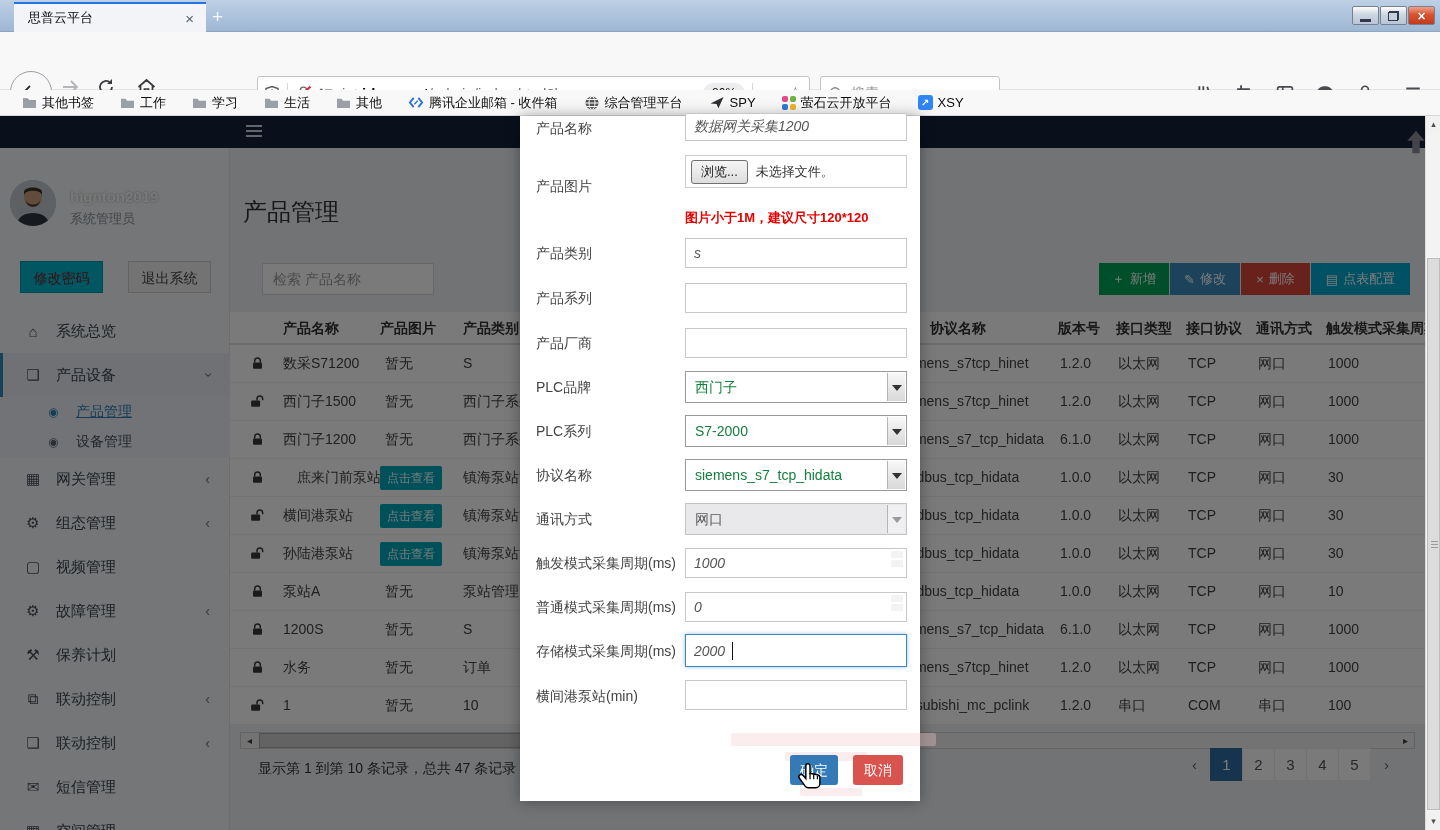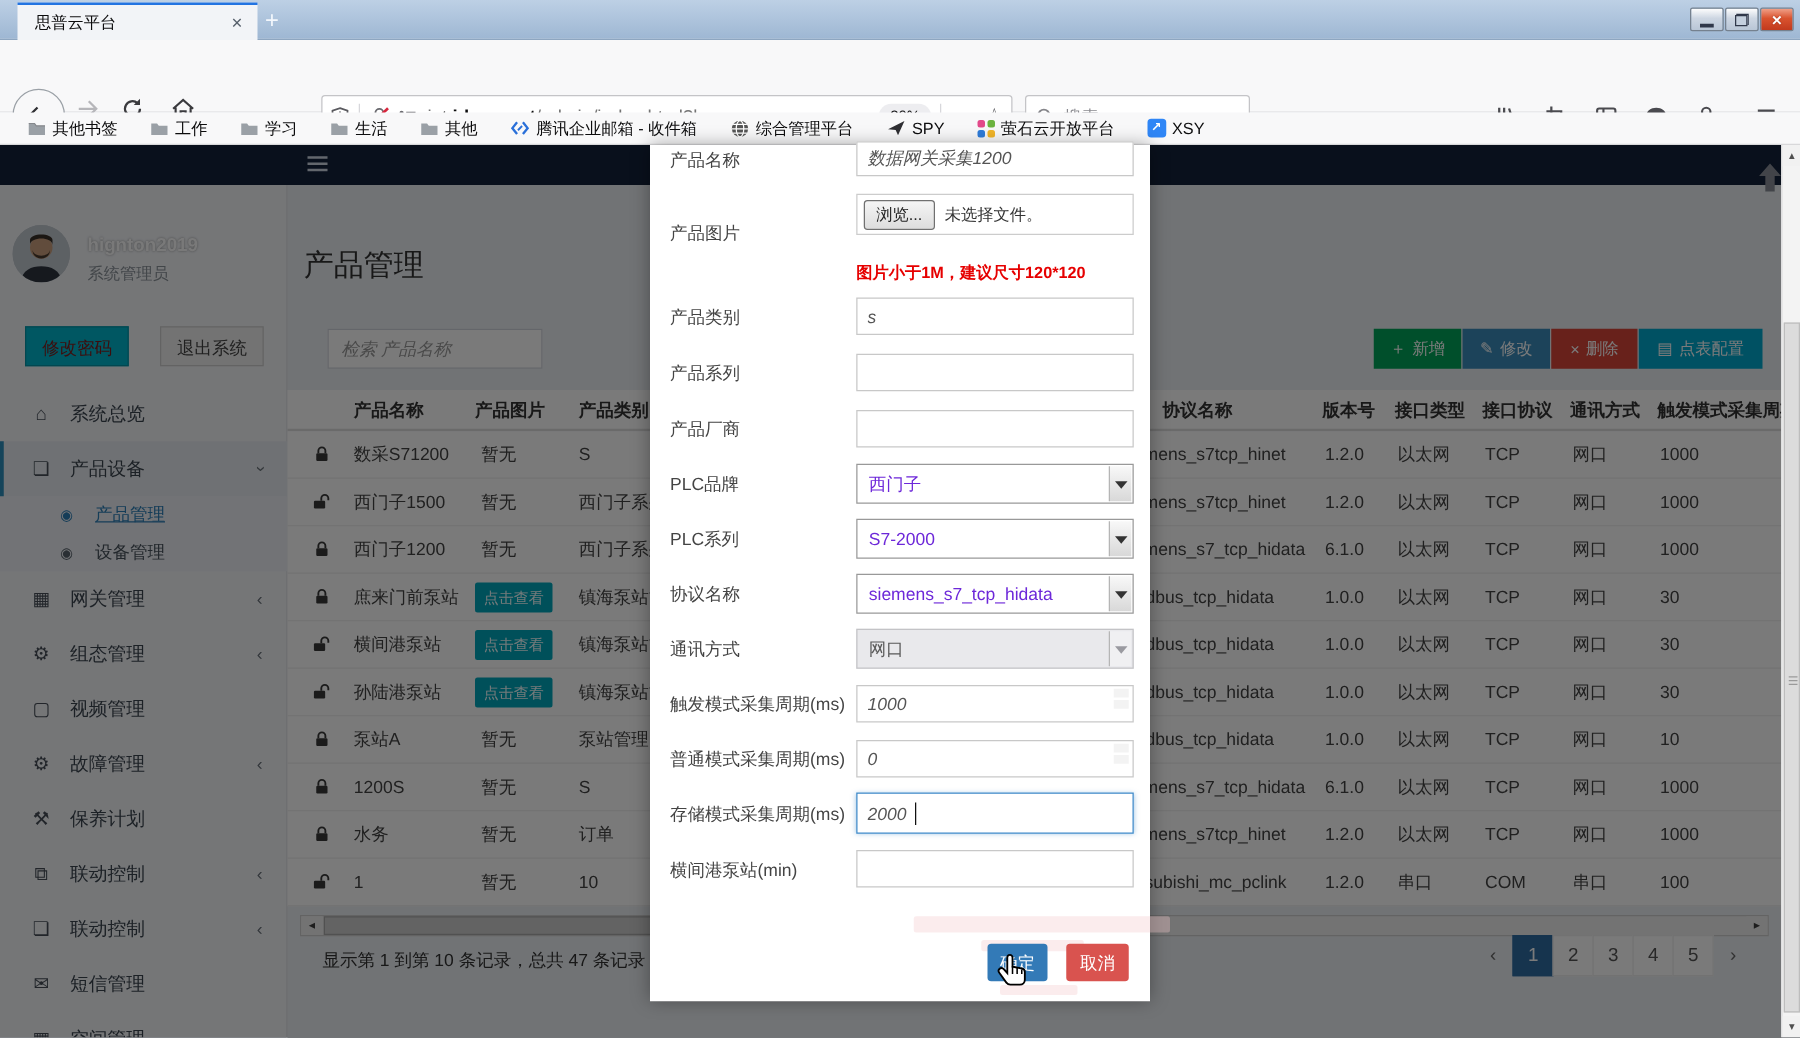"检索 产品名称" .psearch { font-style: italic -> none }
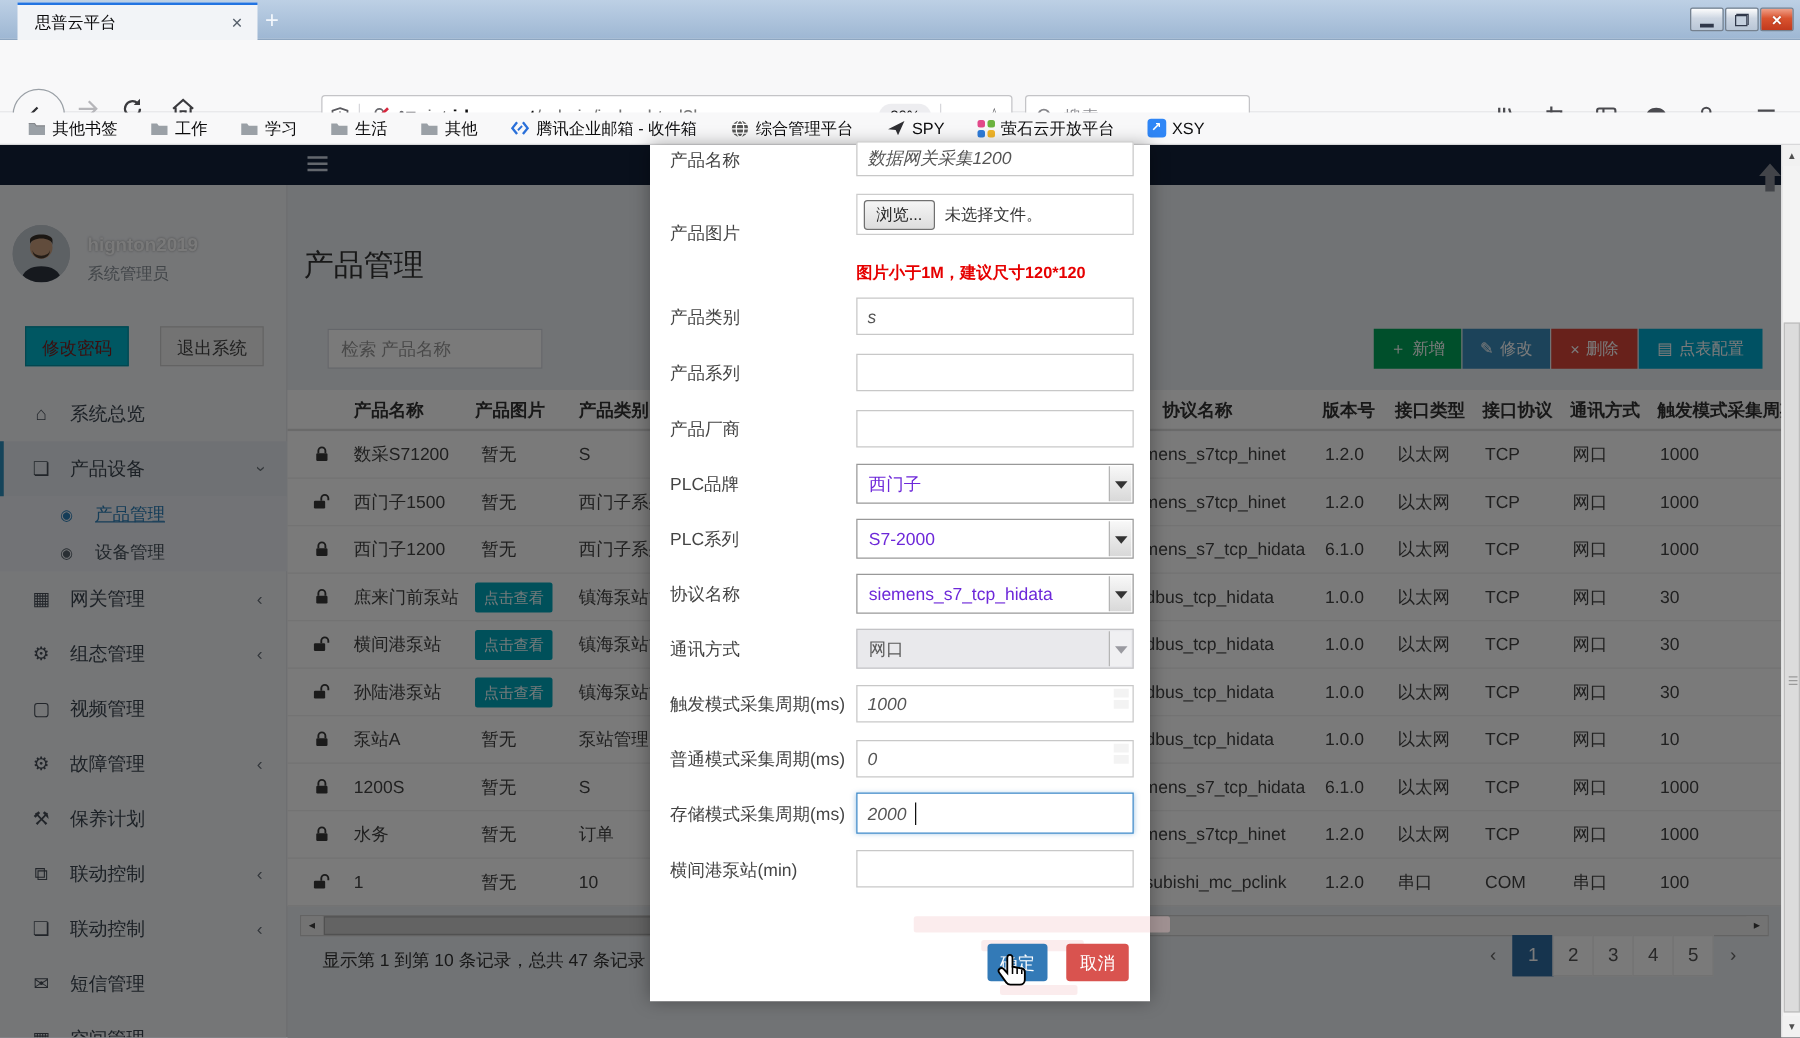"西门子" .fsel { color: #6d28d9 -> #15803d }
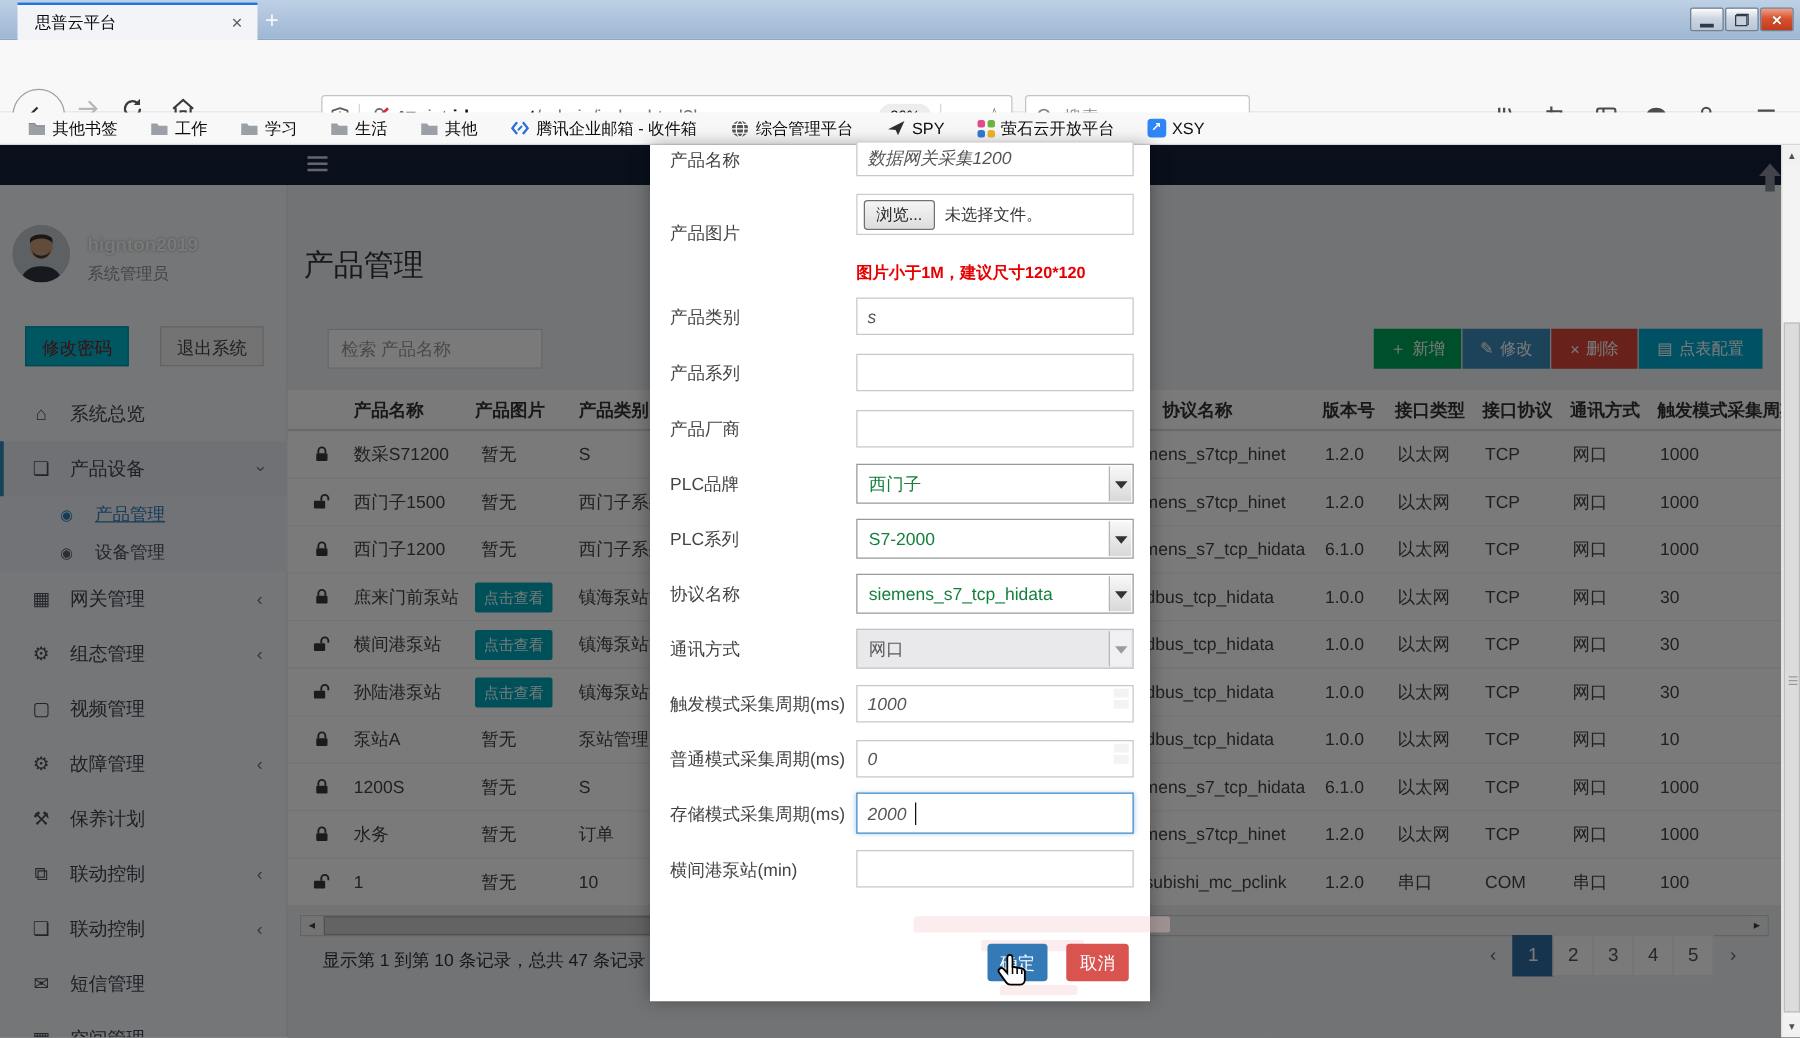"庶来门前泵站" span.td { left: 53px -> 67px }
